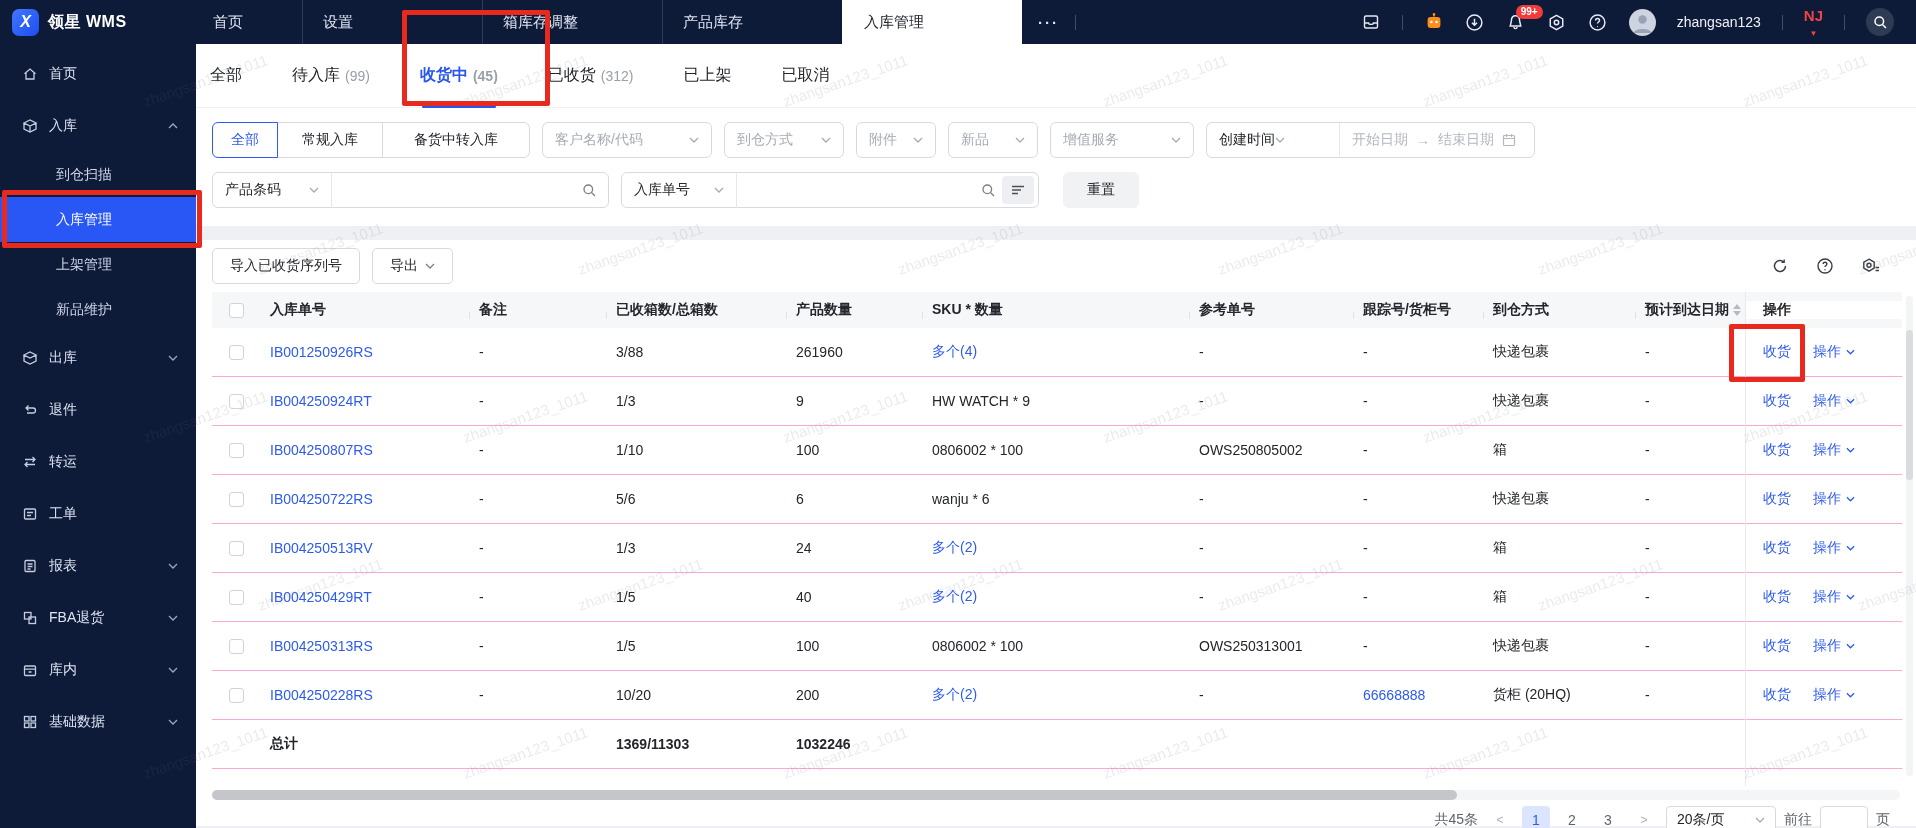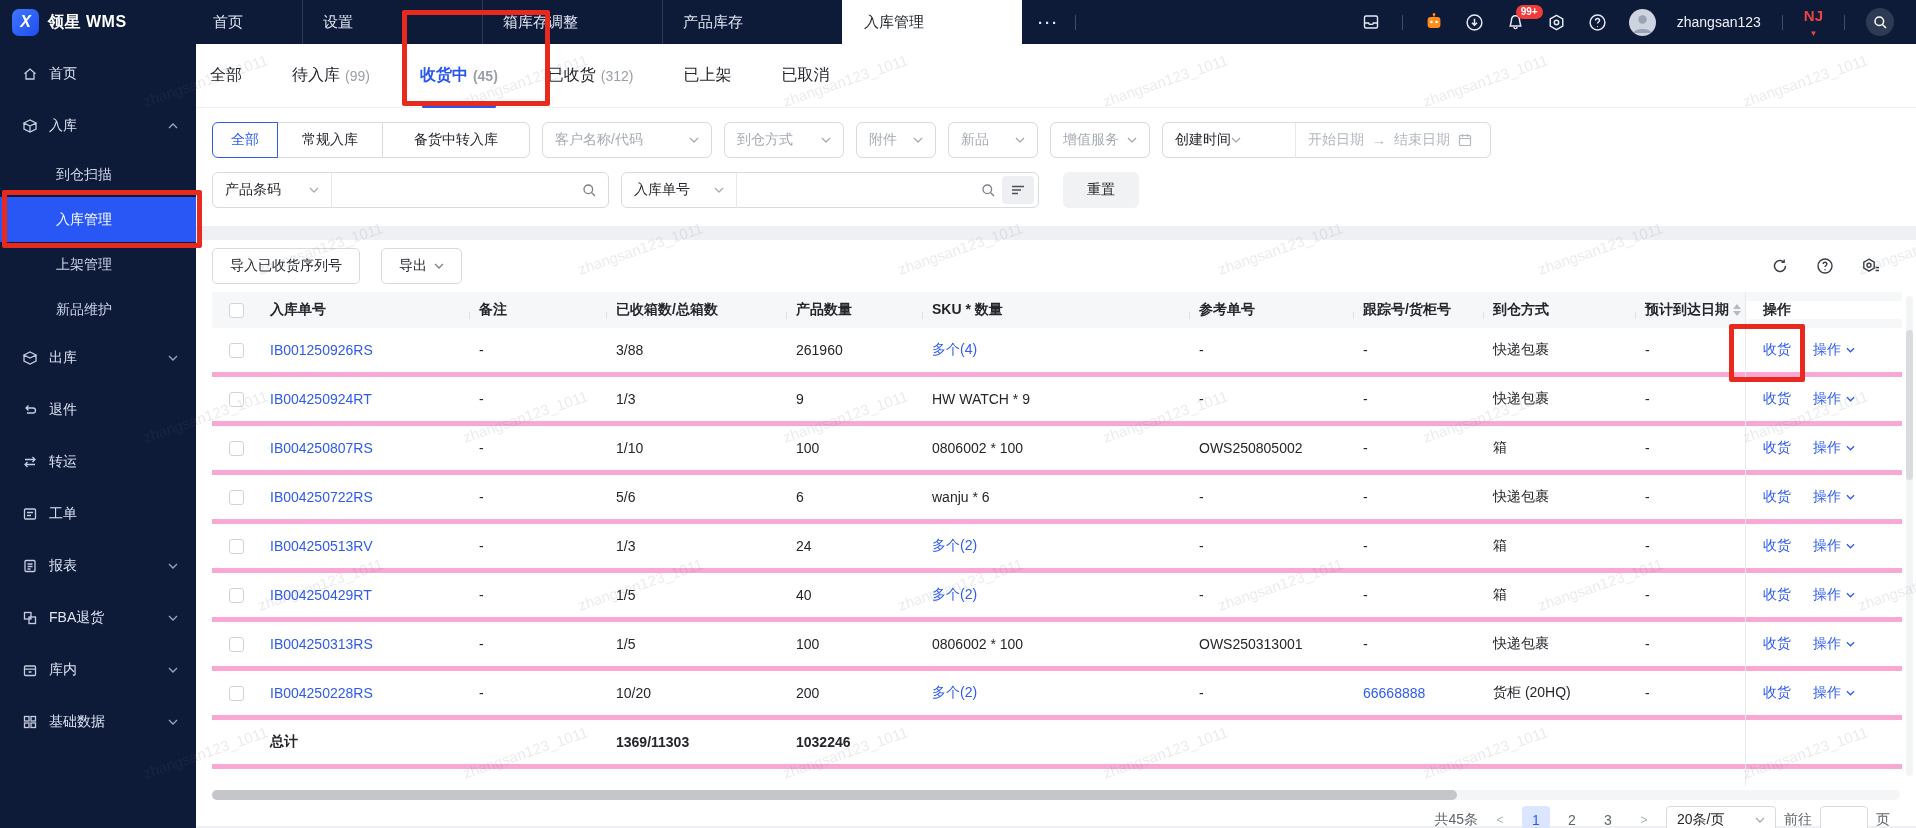"增值服务" .d-vas { width: 100px -> 144px }
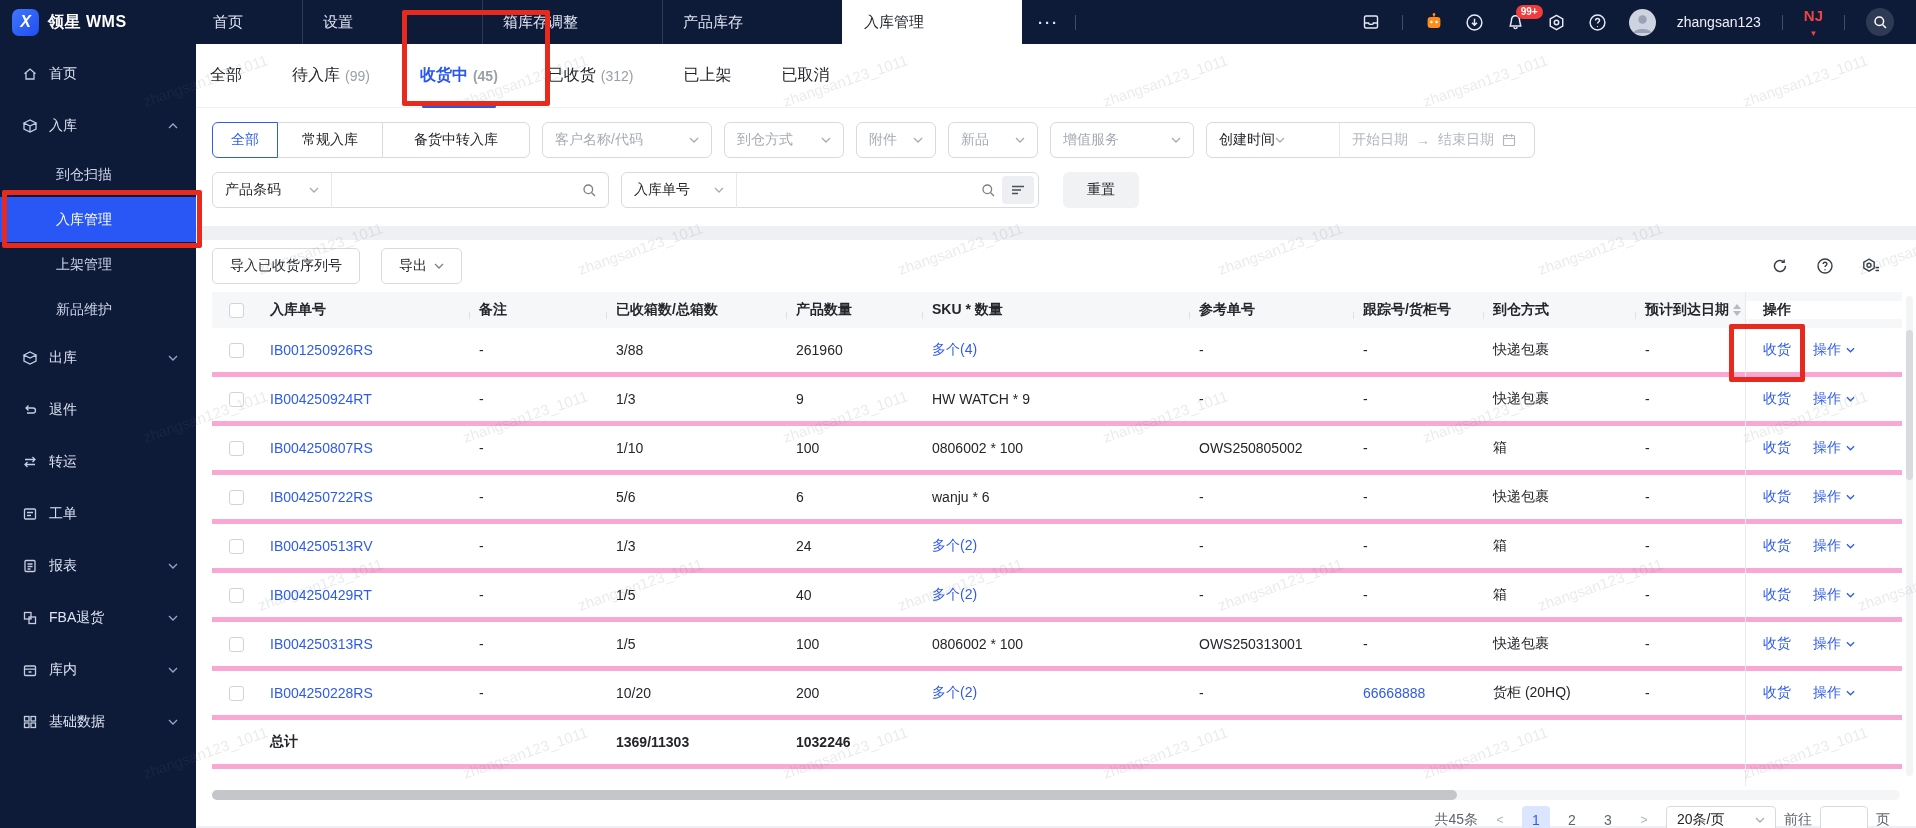"导出" .tool-btn + .tool-btn { margin-left: 21px -> 12px }
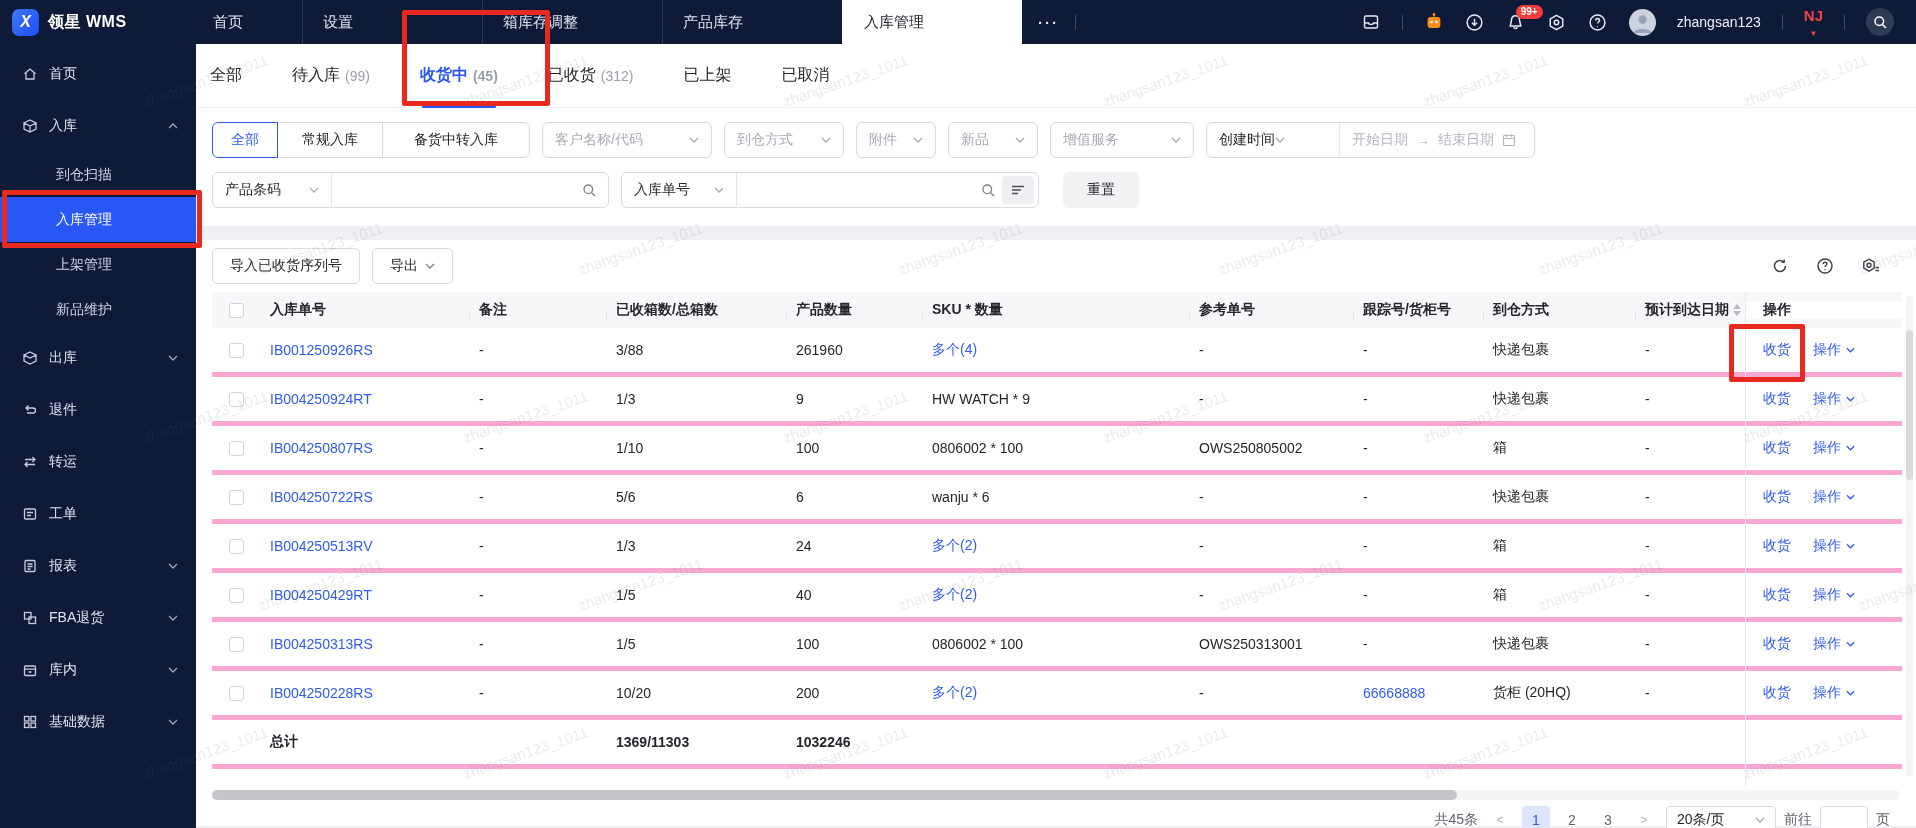"IB001250926RS" .tr { border-bottom: 5px solid #f9a8d4 -> 1px solid #f9a8d4 }
